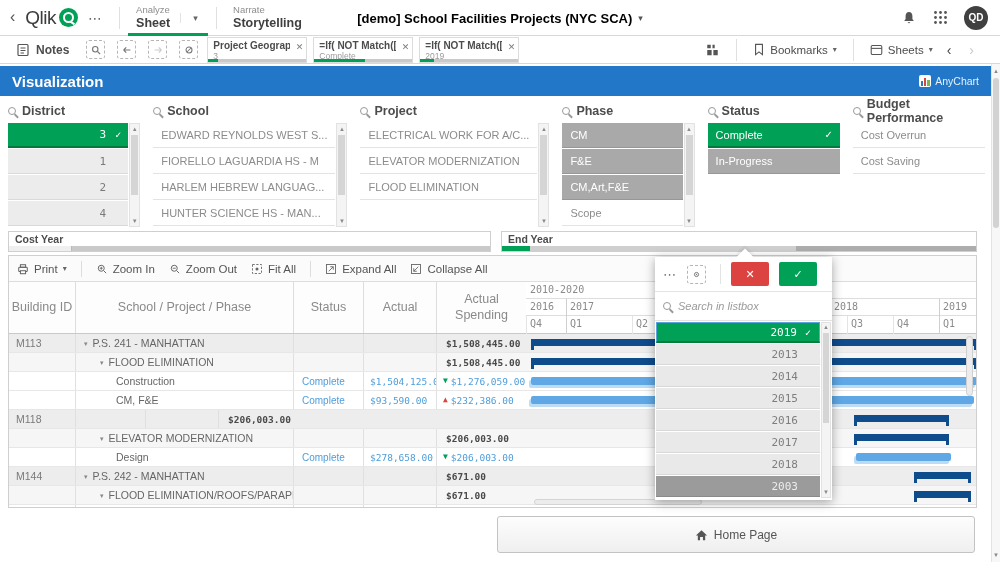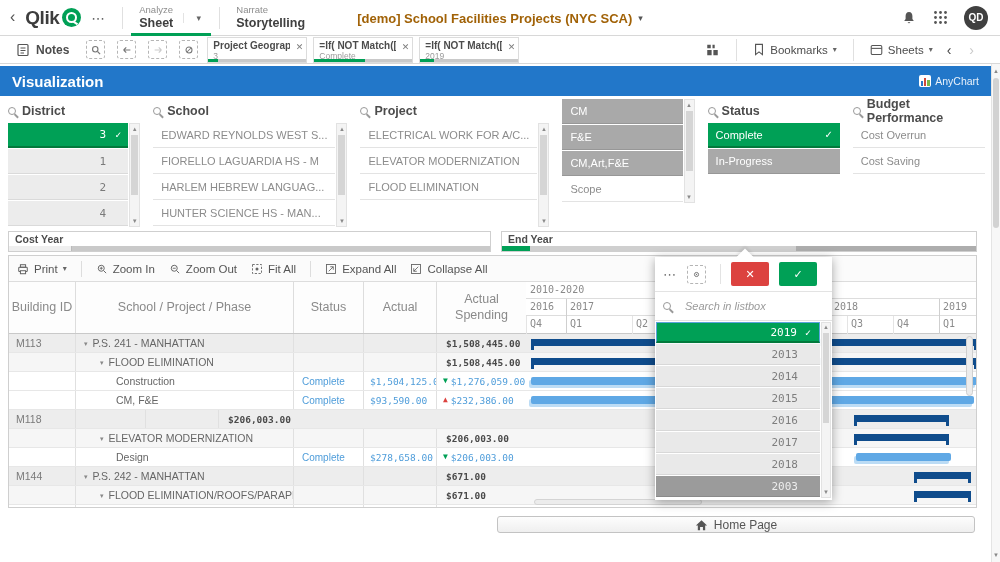"Qlik" .qlik-word { font-weight: bold -> normal }
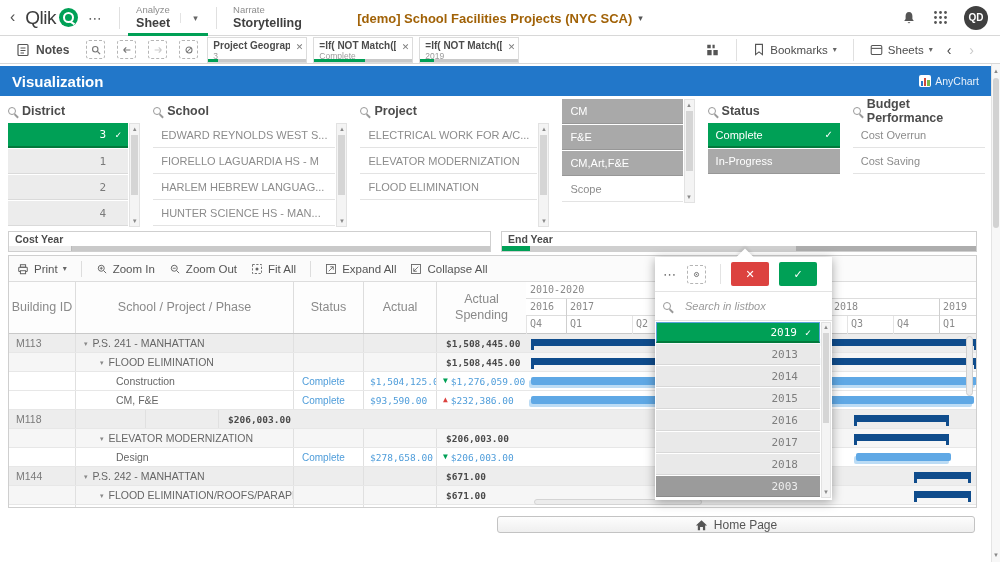"[demo] School Facilities Projects (NYC" .app-title b { color: #a16207 -> #000000 }
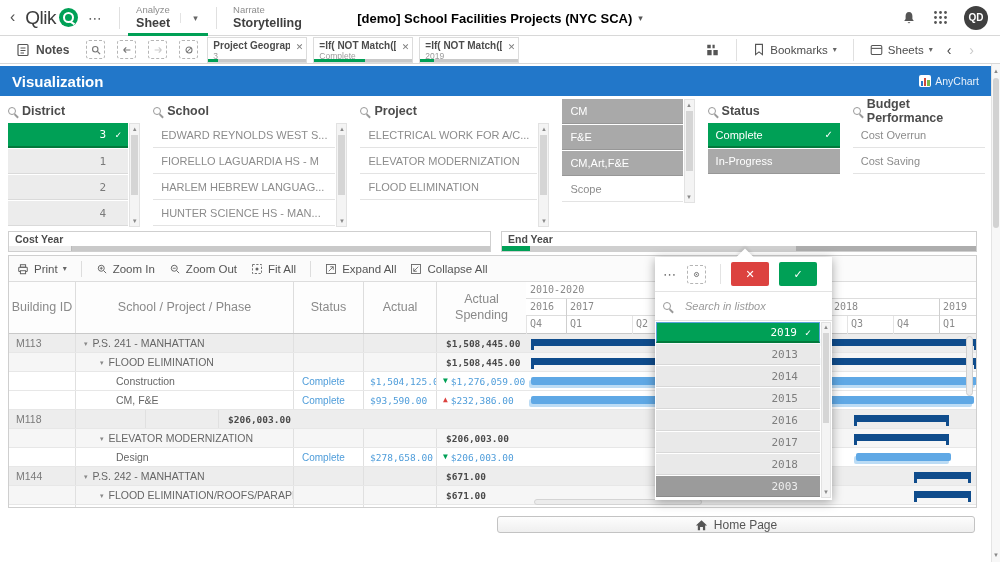"Phase" div.f-head { html: none -> <div> <span></span> <span>Phase</span> </div> }
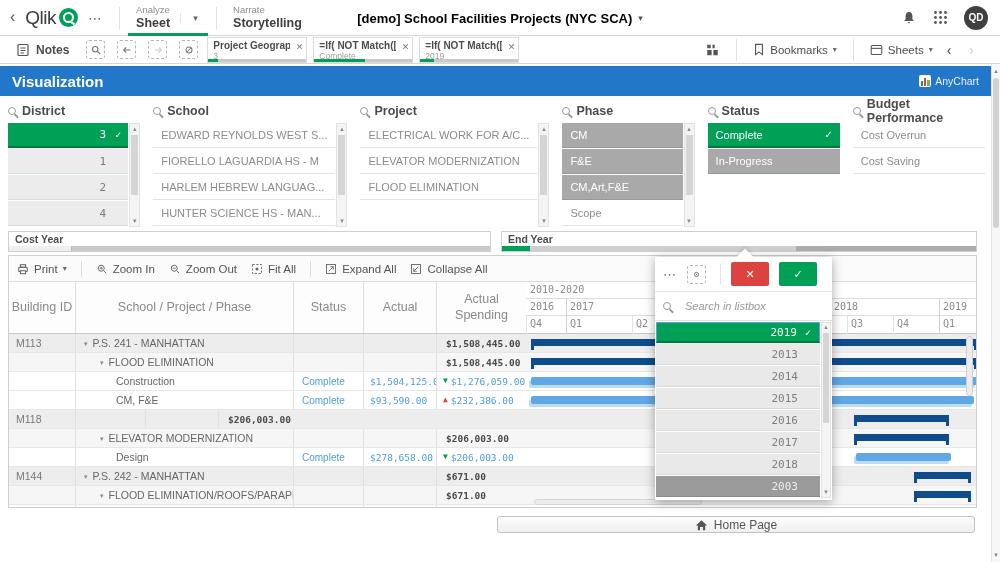"Search in listbox" .pp-search { gap: 14px -> 7px }
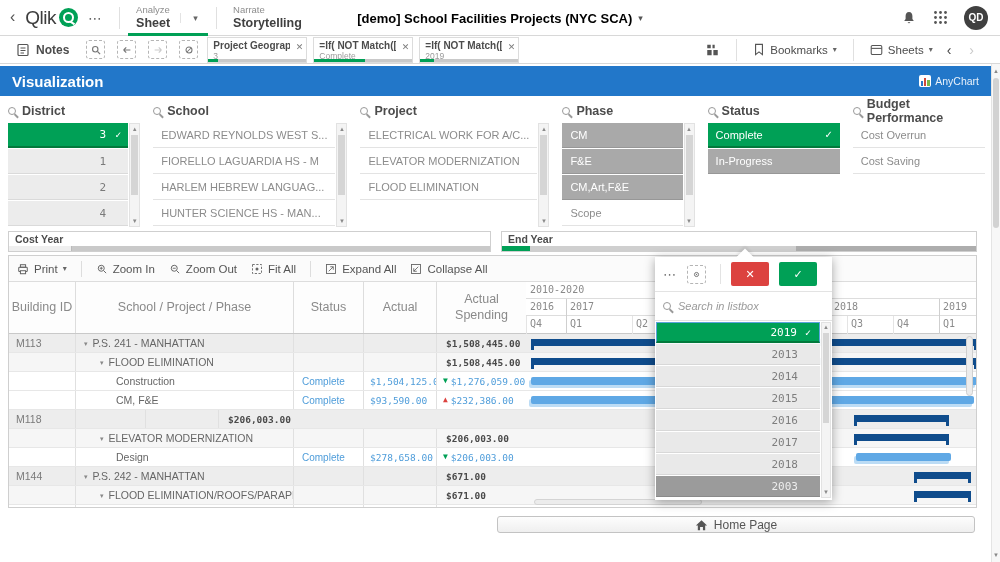"Home Page" .home-btn { height: 17px -> 37px }
